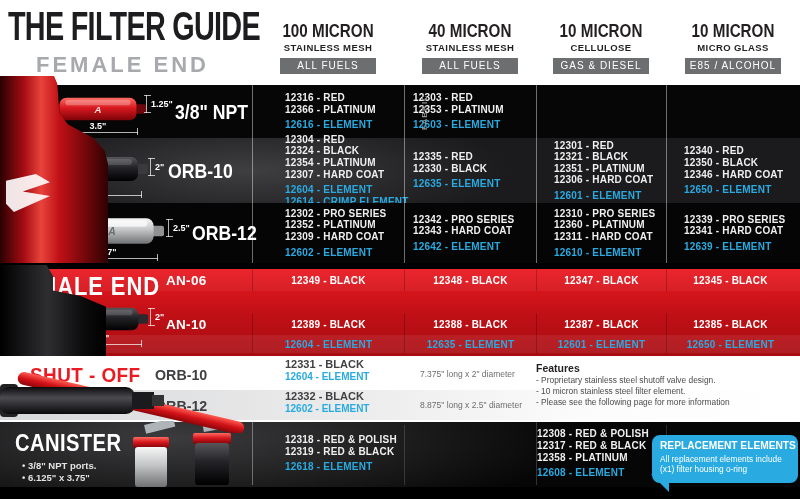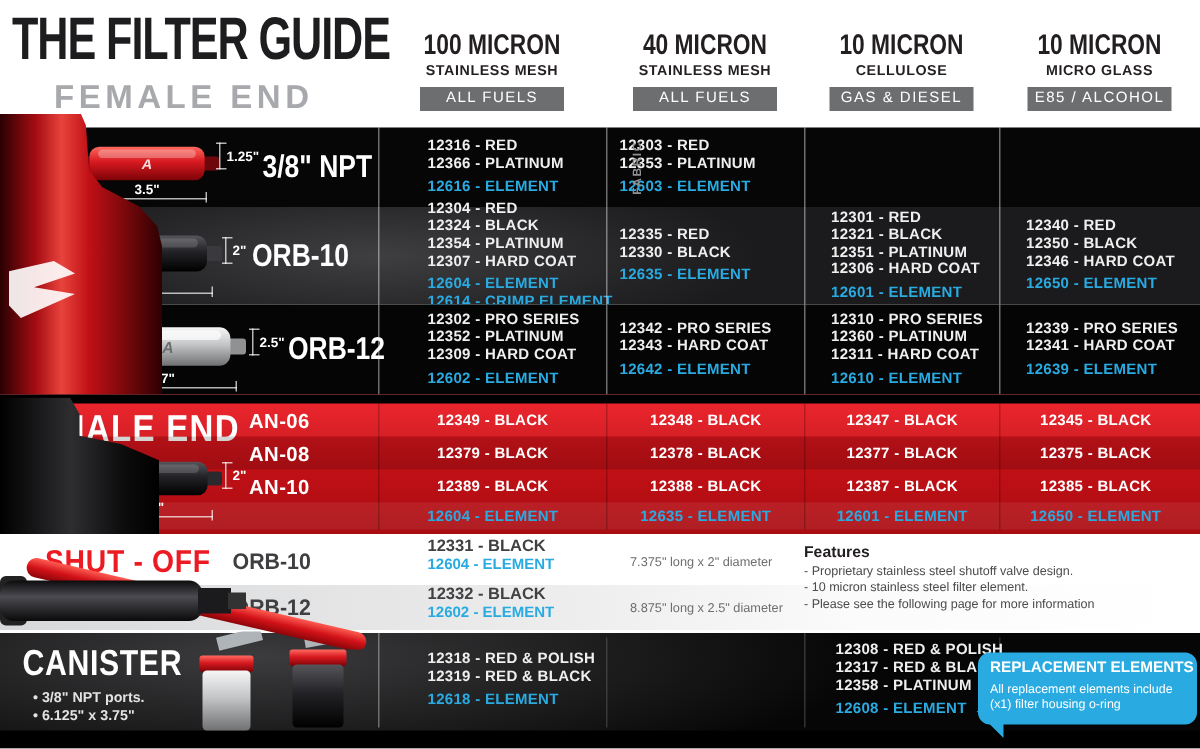"AN-08" div.mband { html: <div> <span>AN-08</span> <span>12379 - BLACK</span> <span>12378 - BLACK</span> <span>12377 - BLACK</span> <span>12375 - BLACK</span> </div> -> none }
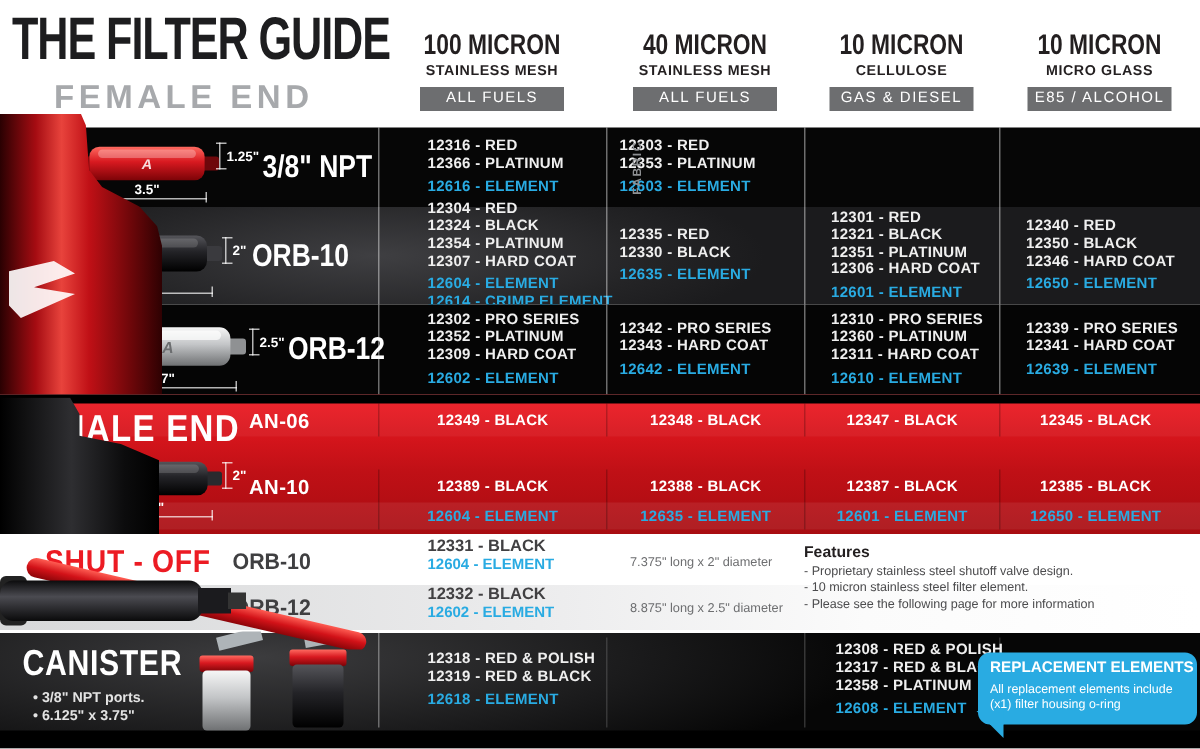"12308 - RED & POLISH" .canister .c3 { padding-left: 20px -> 0 }
